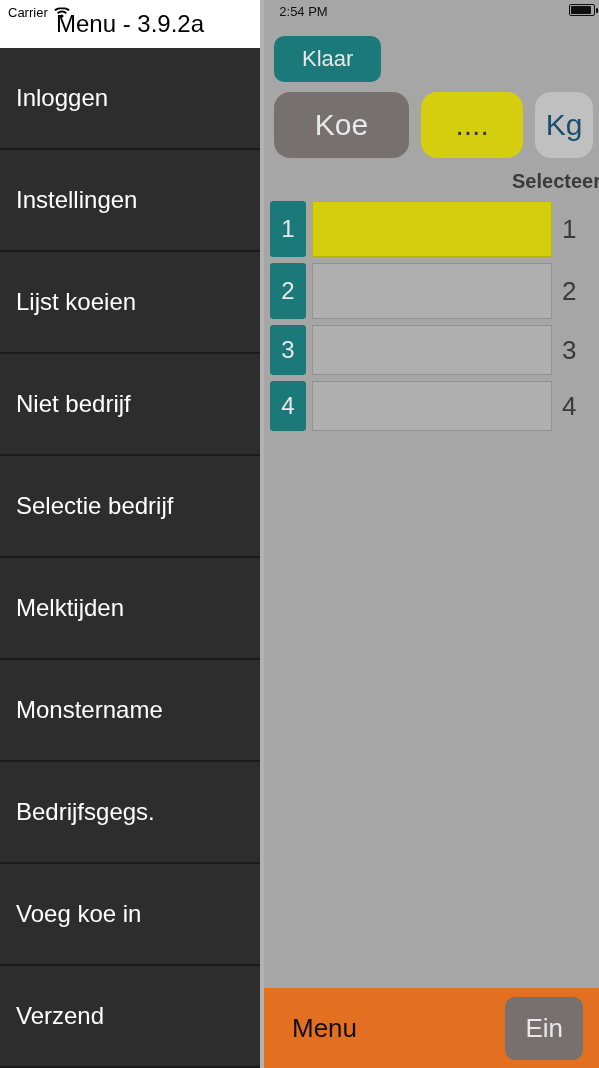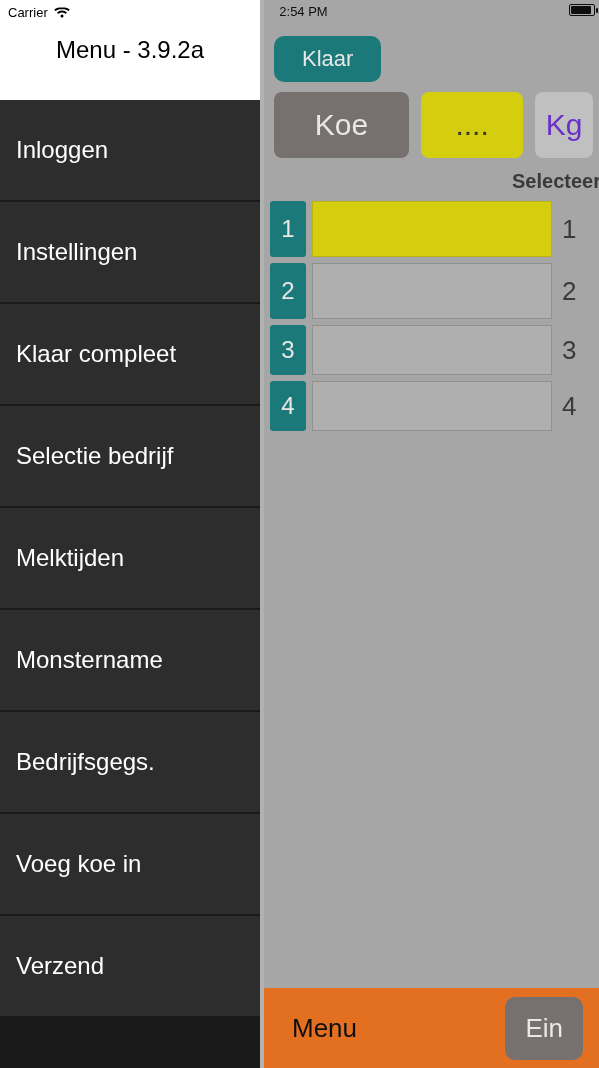"Koe" .hdr-btn { border-radius: 8px -> 16px }
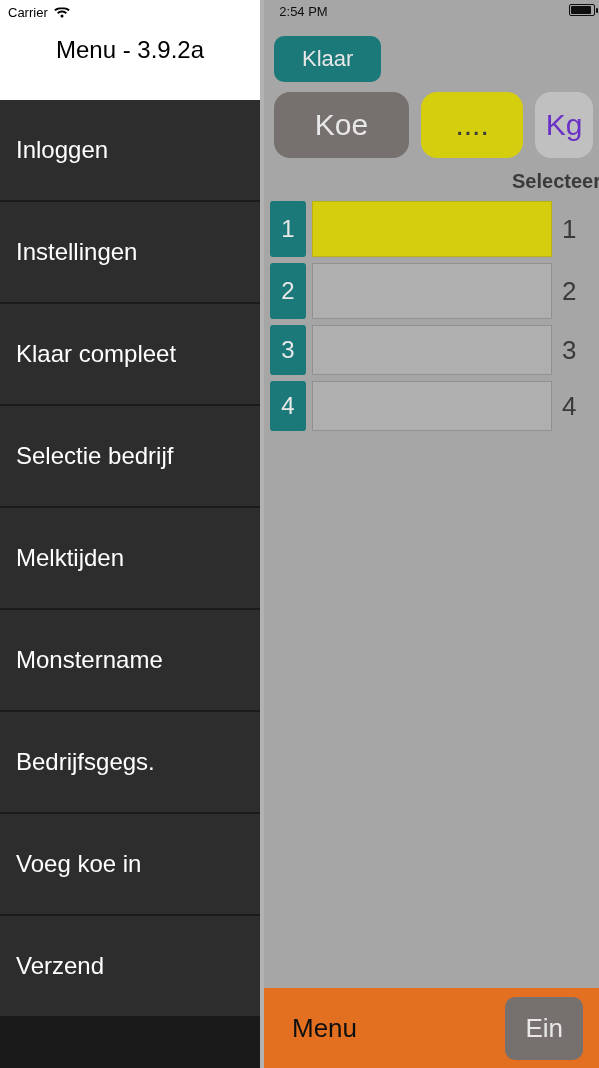"Kg" .hdr-kg { color: #6d28d9 -> #0c4a6e }
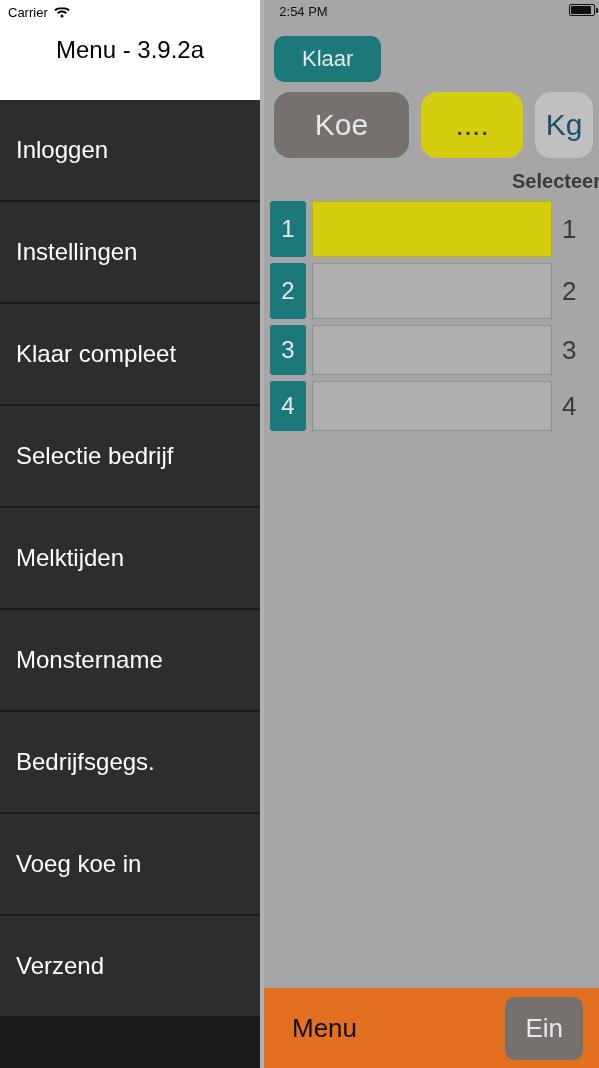"Lijst koeien" div.menu-item { html: none -> <div>Lijst koeien</div> }
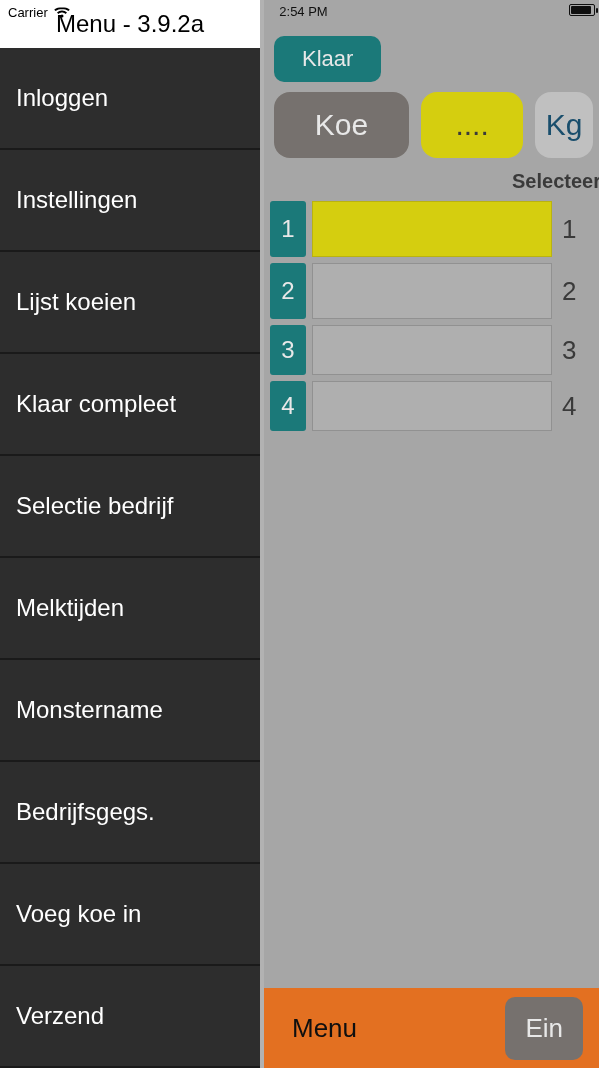"Klaar compleet" div.menu-item { text: Klaar compleet -> Niet bedrijf }
